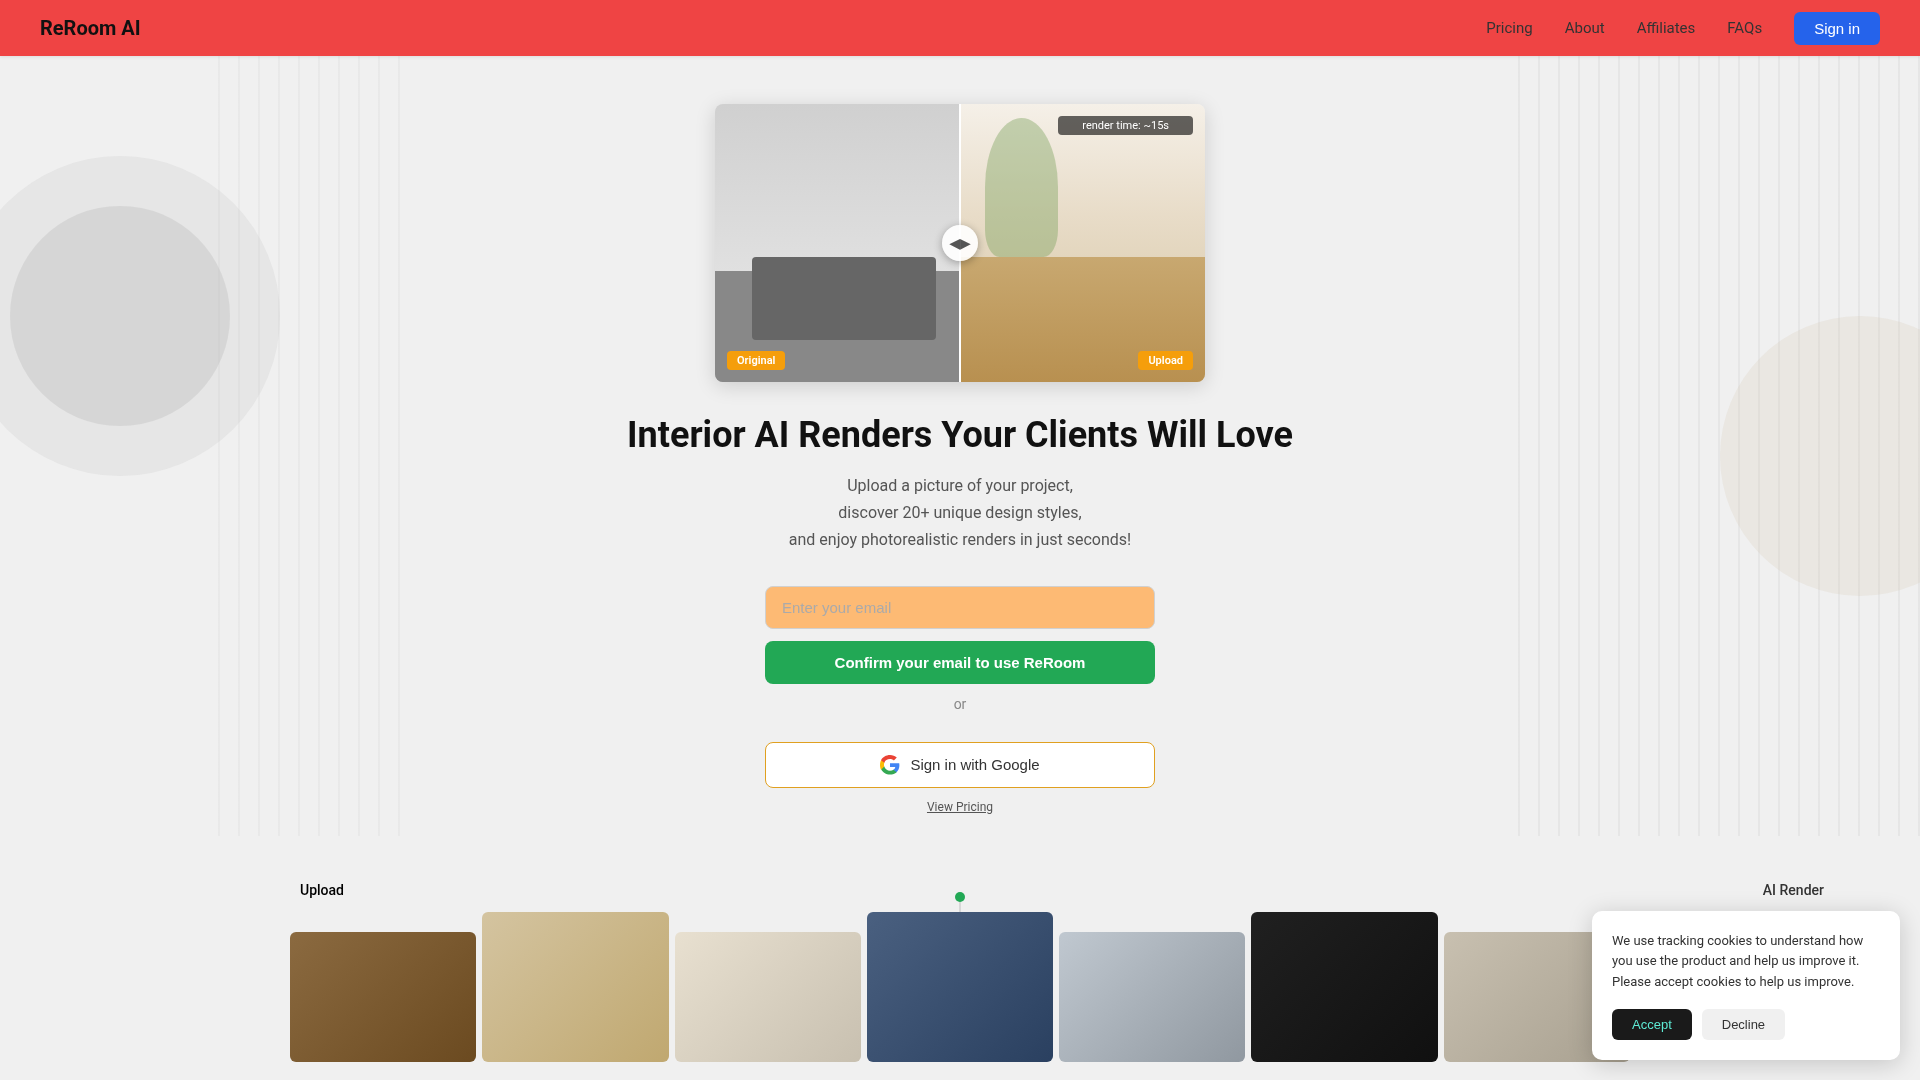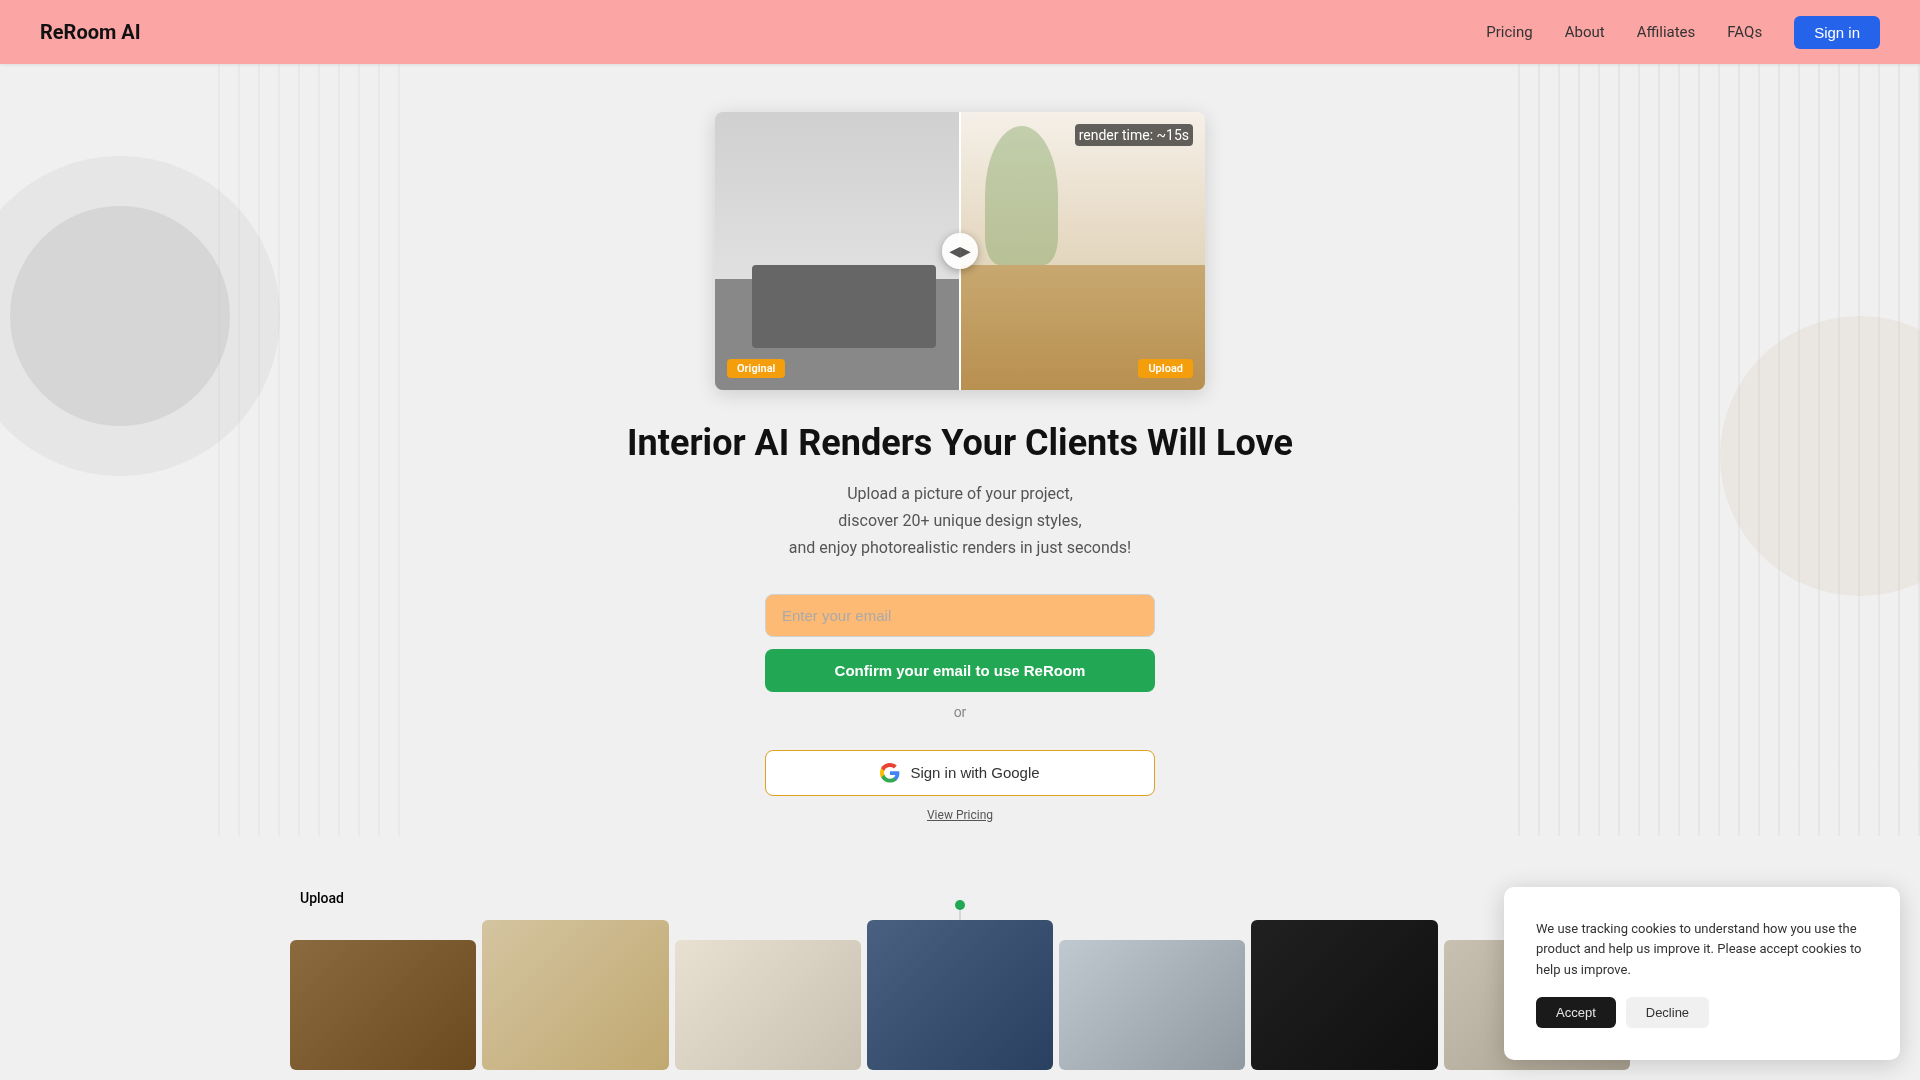"ReRoom AI" nav { background: #fca5a5 -> #ef4444; height: 64px -> 56px }
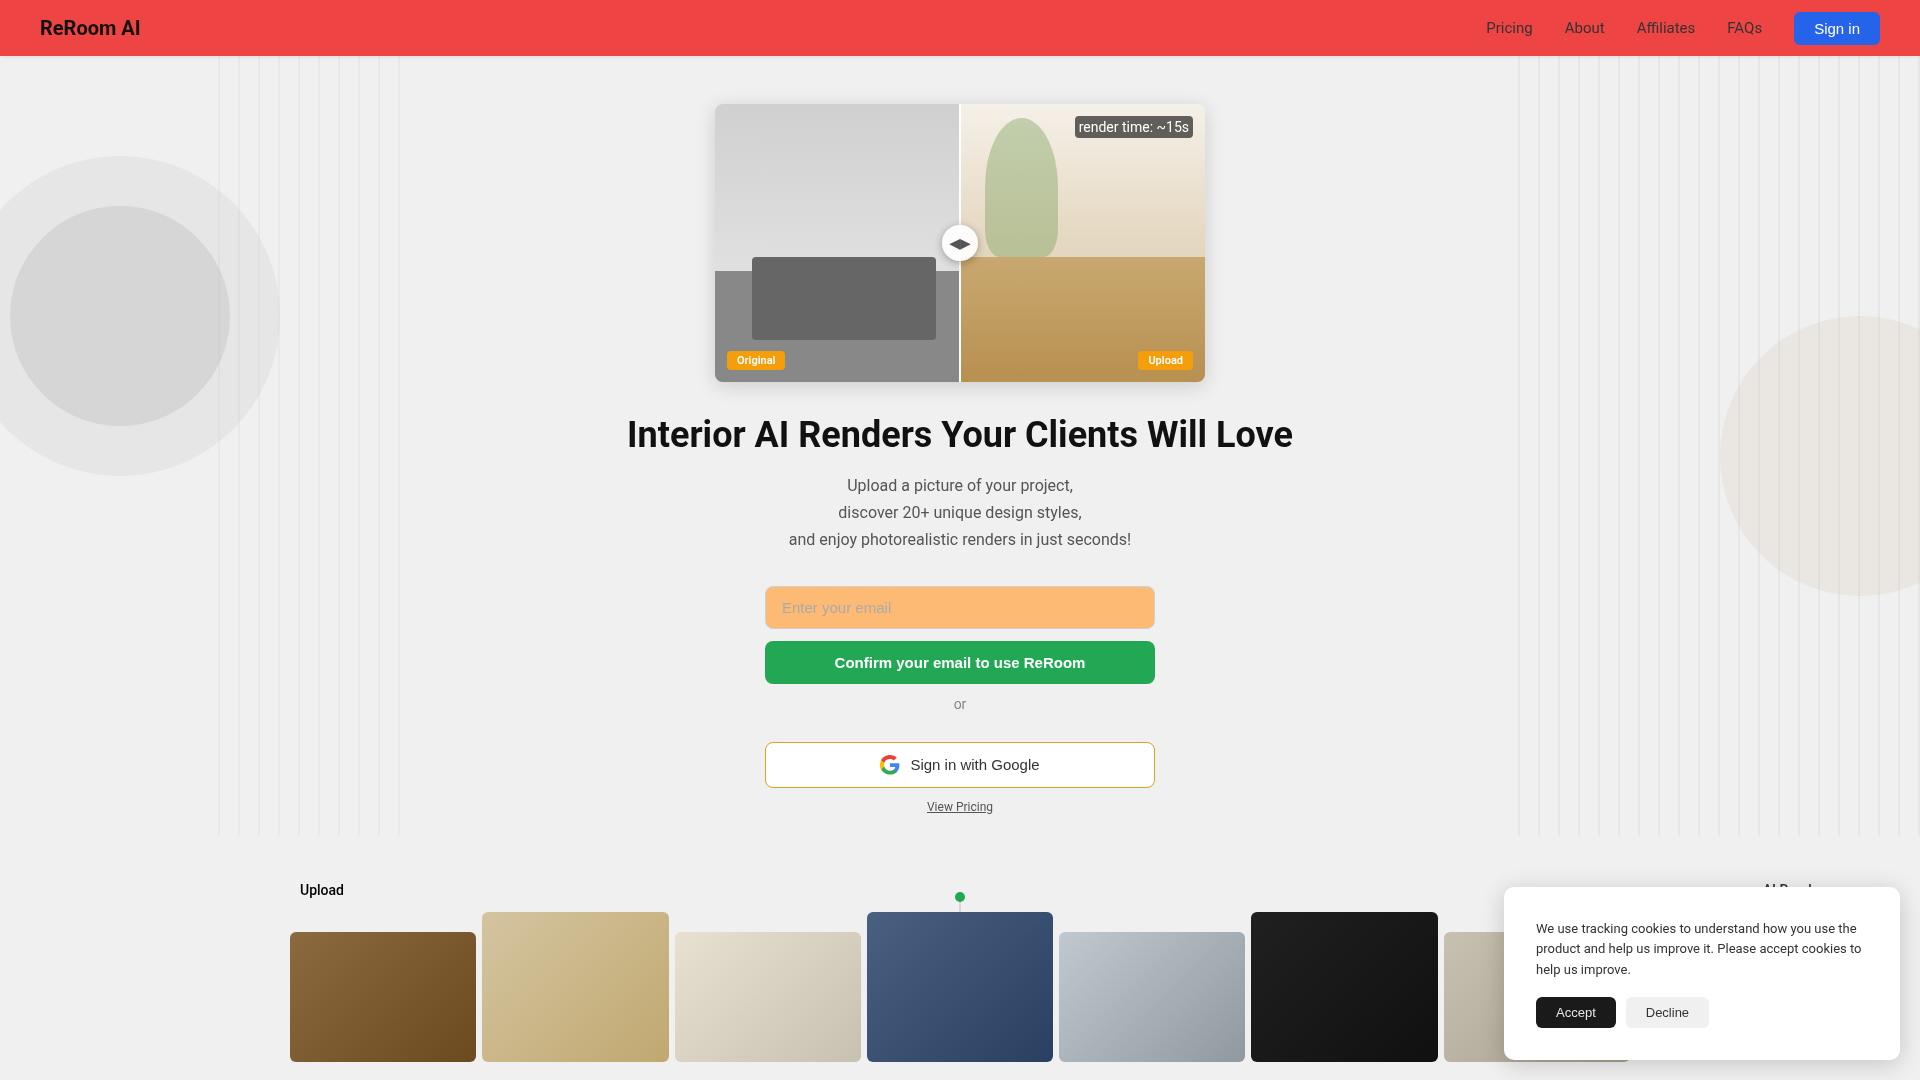"render time: ~15s" .render-time-badge { font-size: 14px -> 11px; padding: 3px 4px -> 3px 24px }
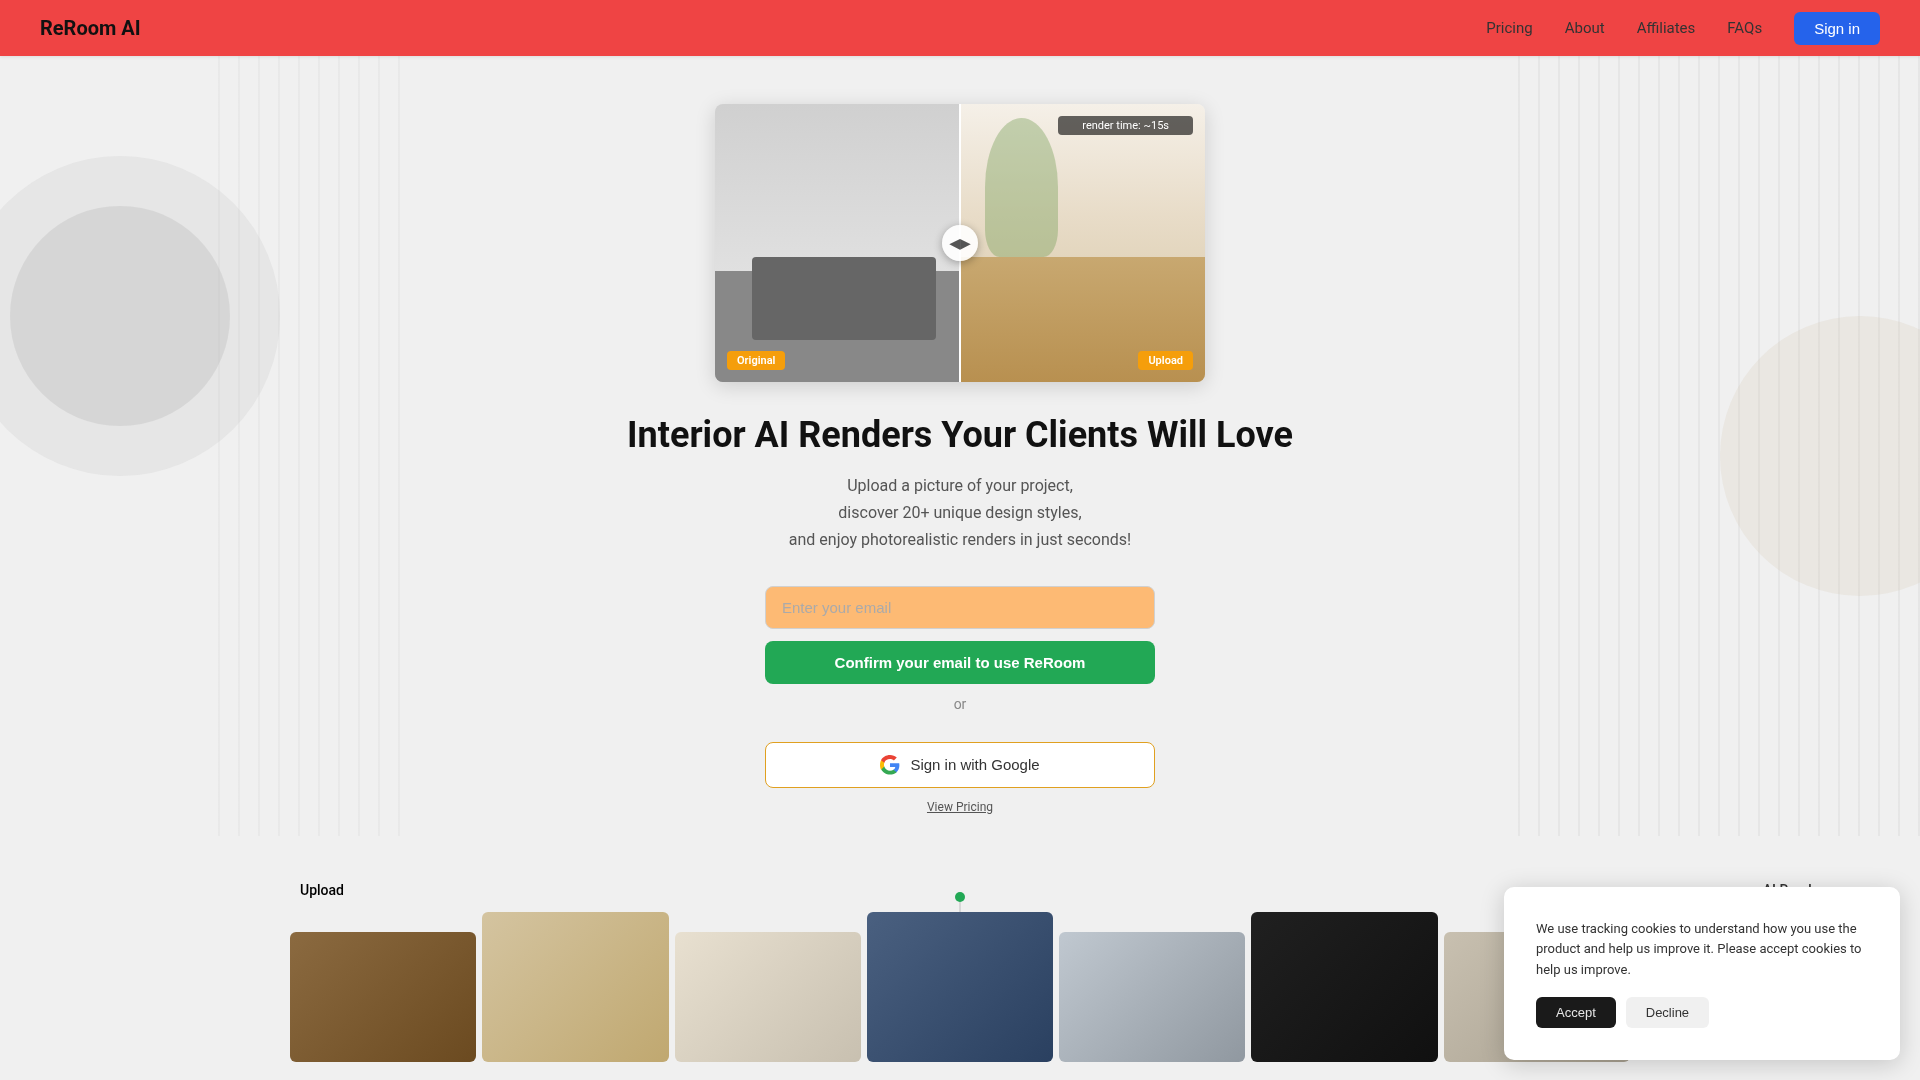"We use tracking cookies to" .cookie-banner { padding: 32px -> 20px; width: 396px -> 308px }
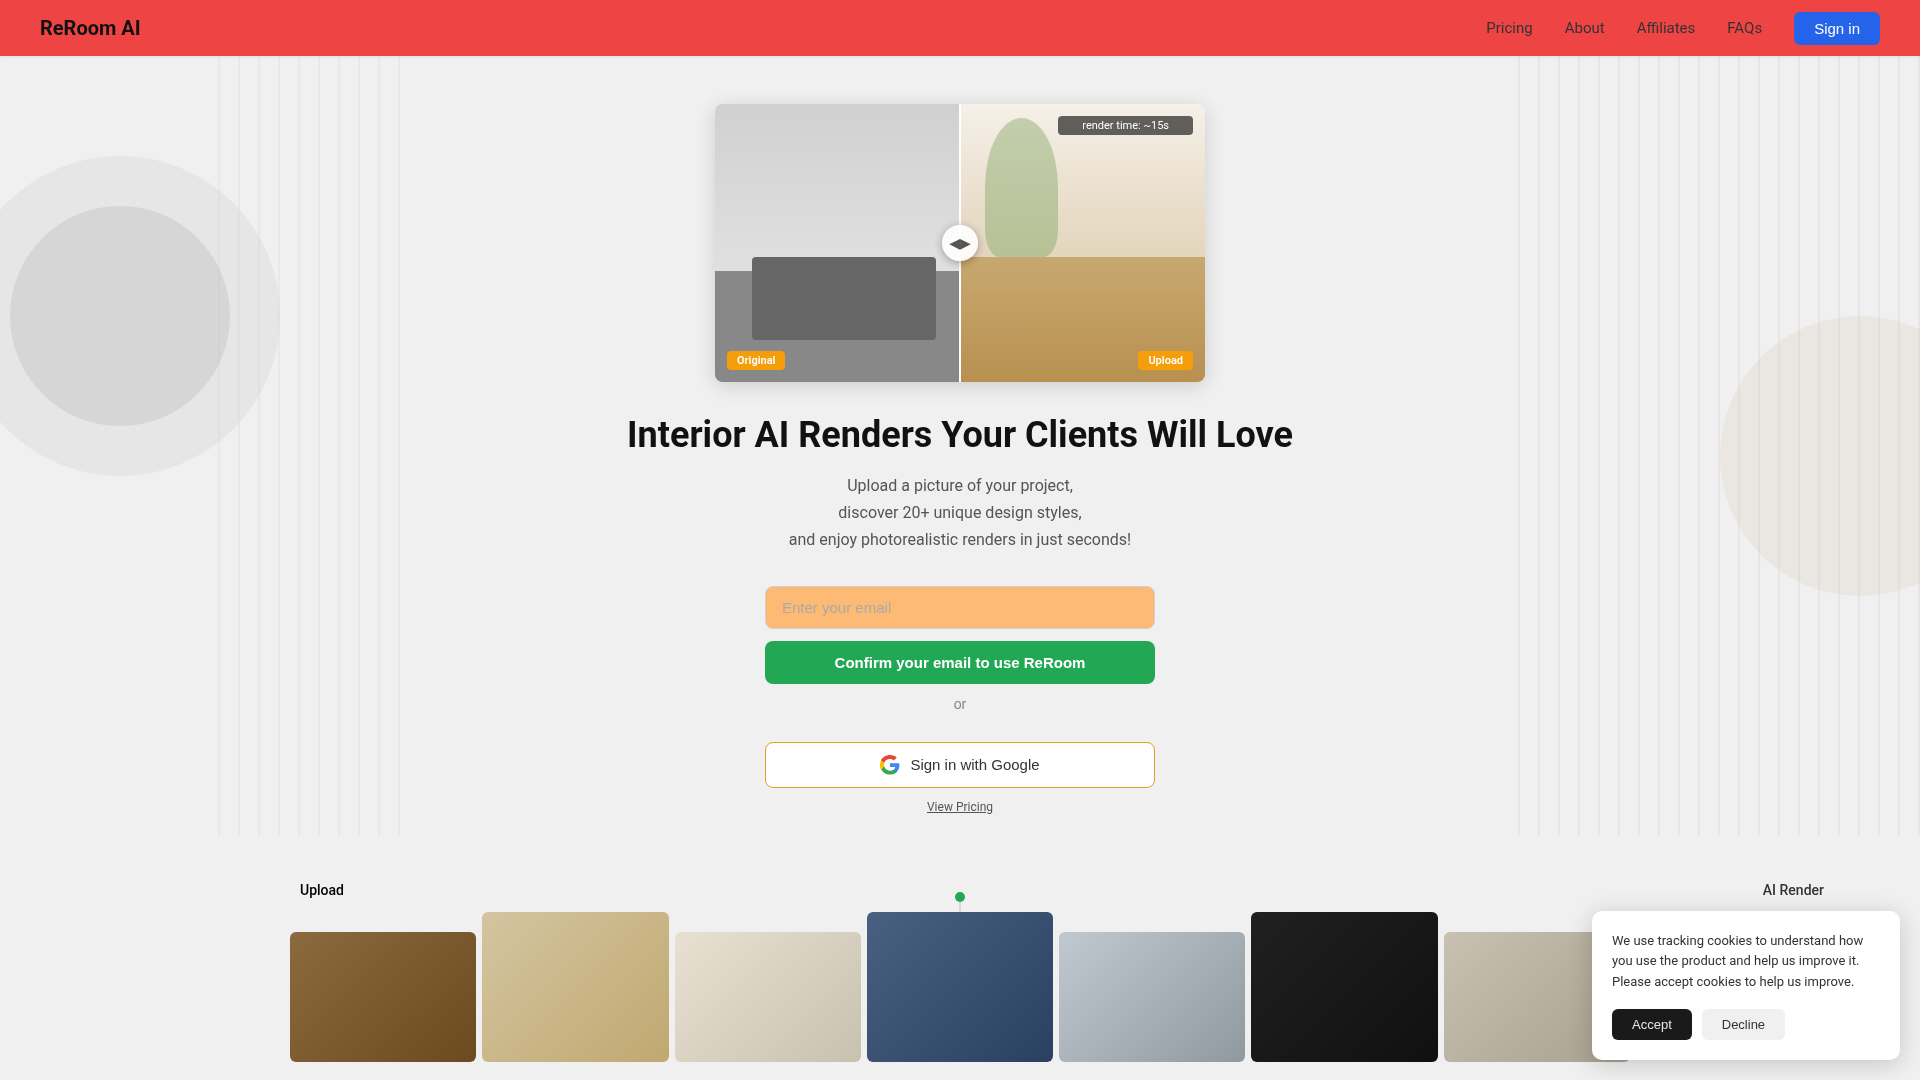"Accept" .accept-btn { color: #e5e5e5 -> #5eead4 }
